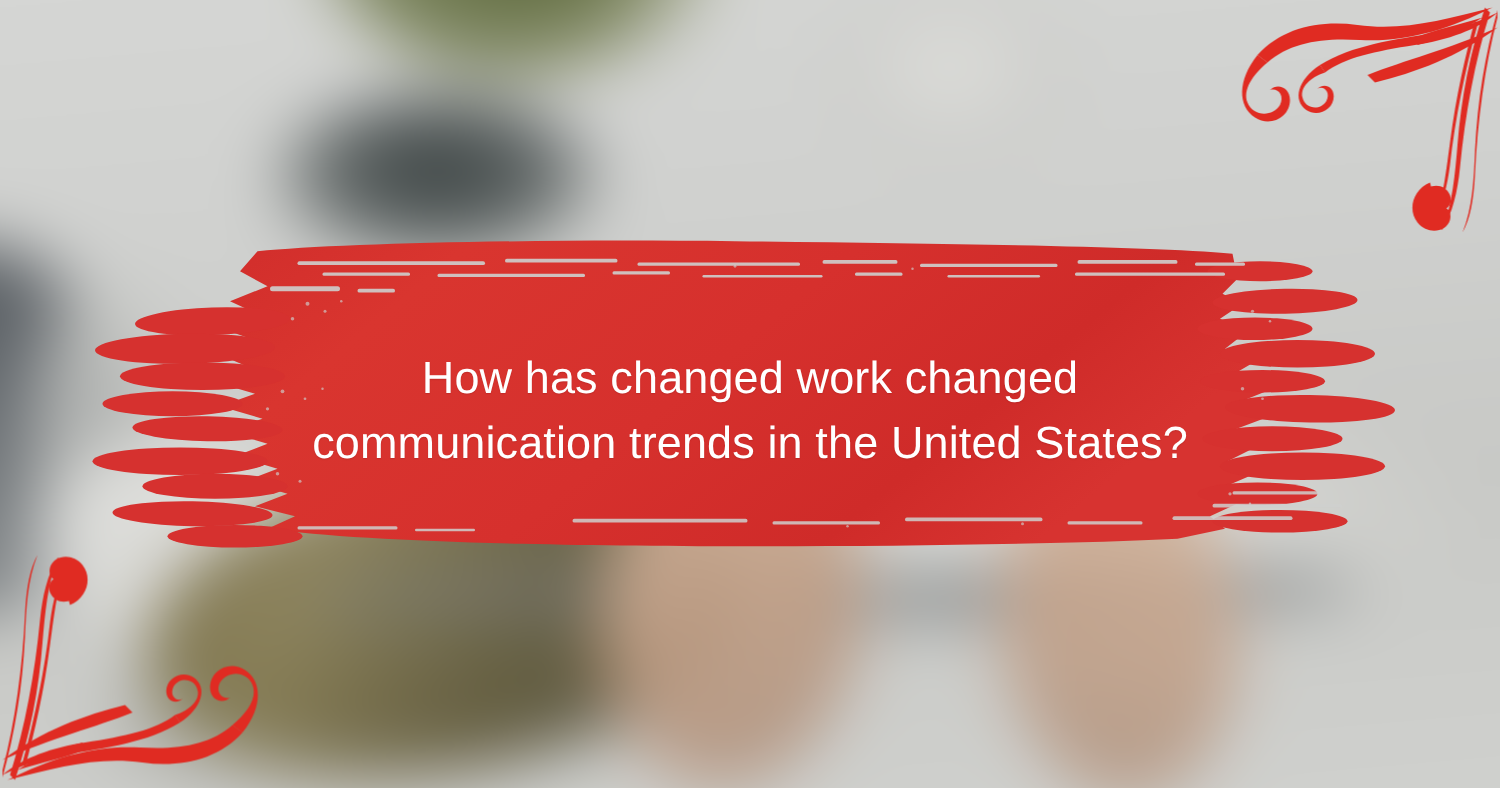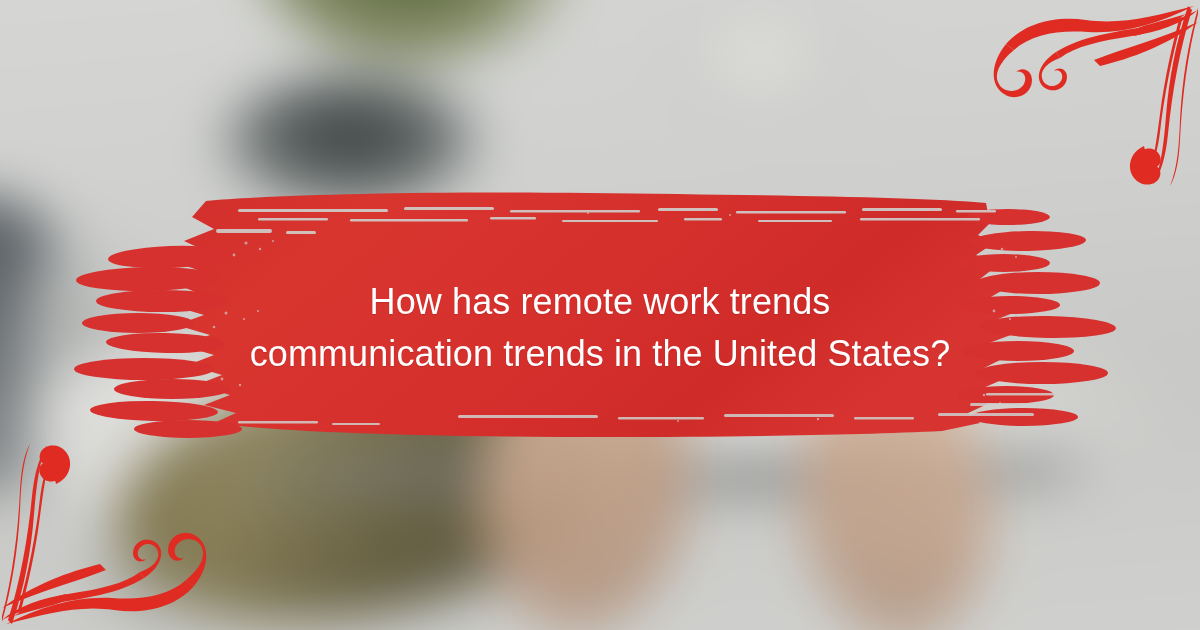"How has remote work trends" div { text: remote work trends -> changed work changed }
